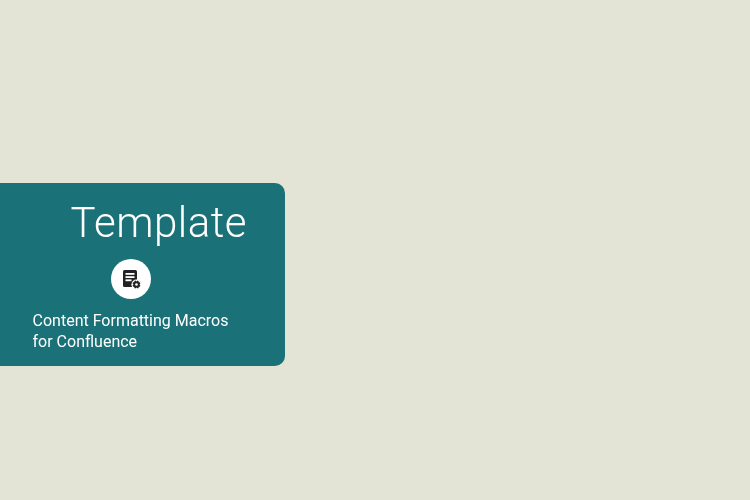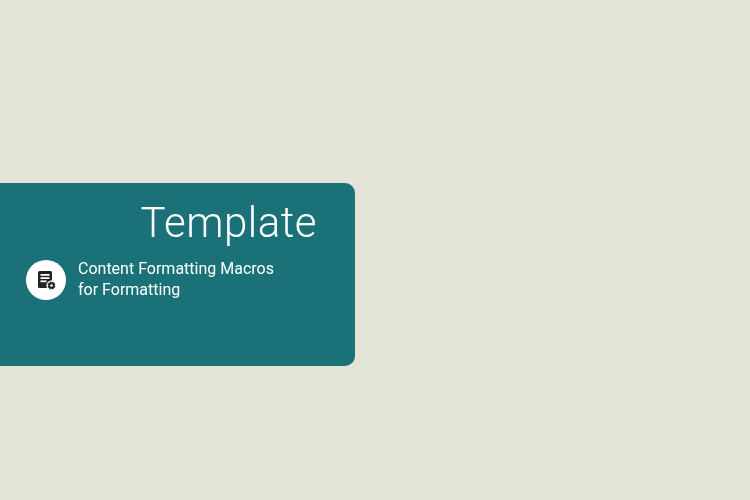"Template" .card { padding: 18px 28px 18px 26px -> 18px 28px 18px 4px; width: 355px -> 285px }
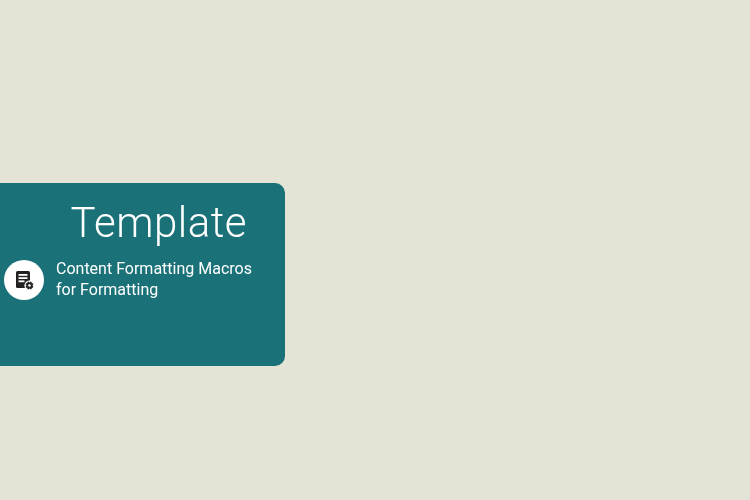"Content Formatting Macros" .subtitle-row { flex-direction: none -> column }
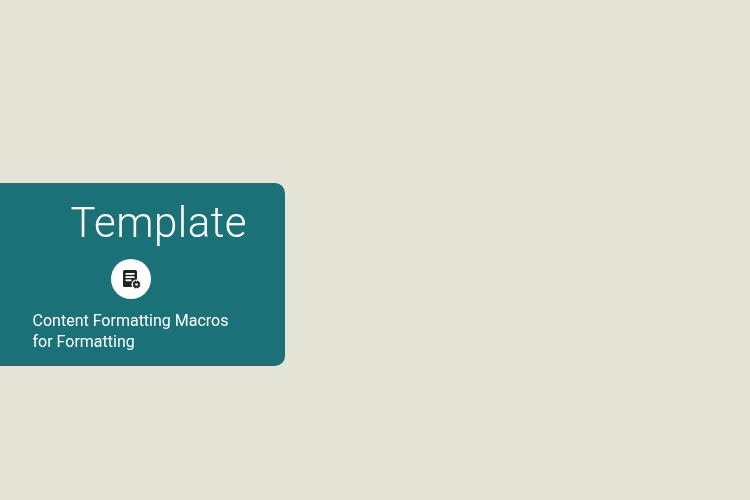"for Formatting" span { text: Formatting -> Confluence }
